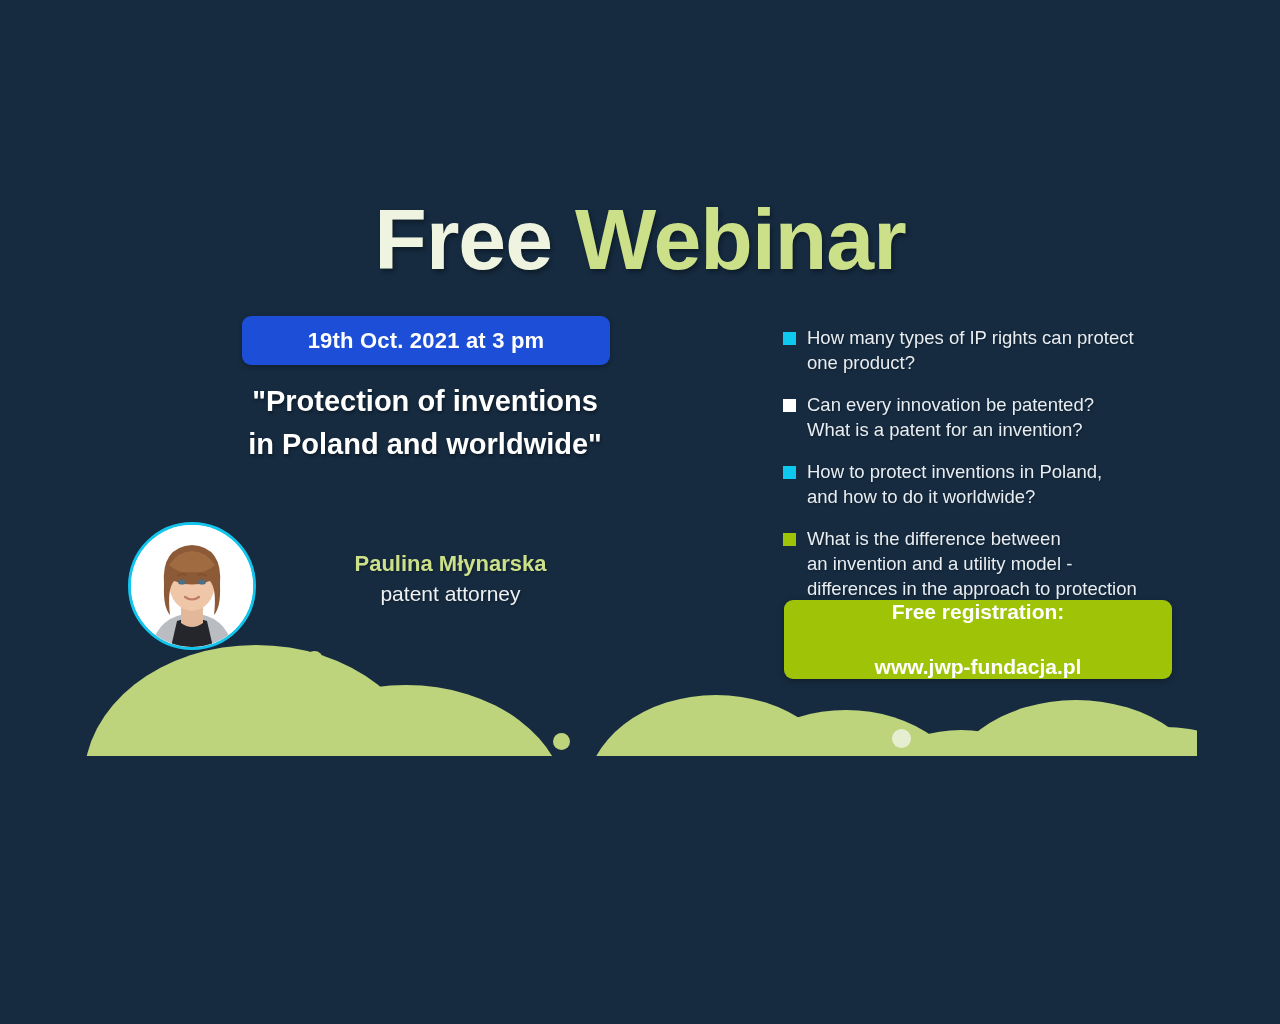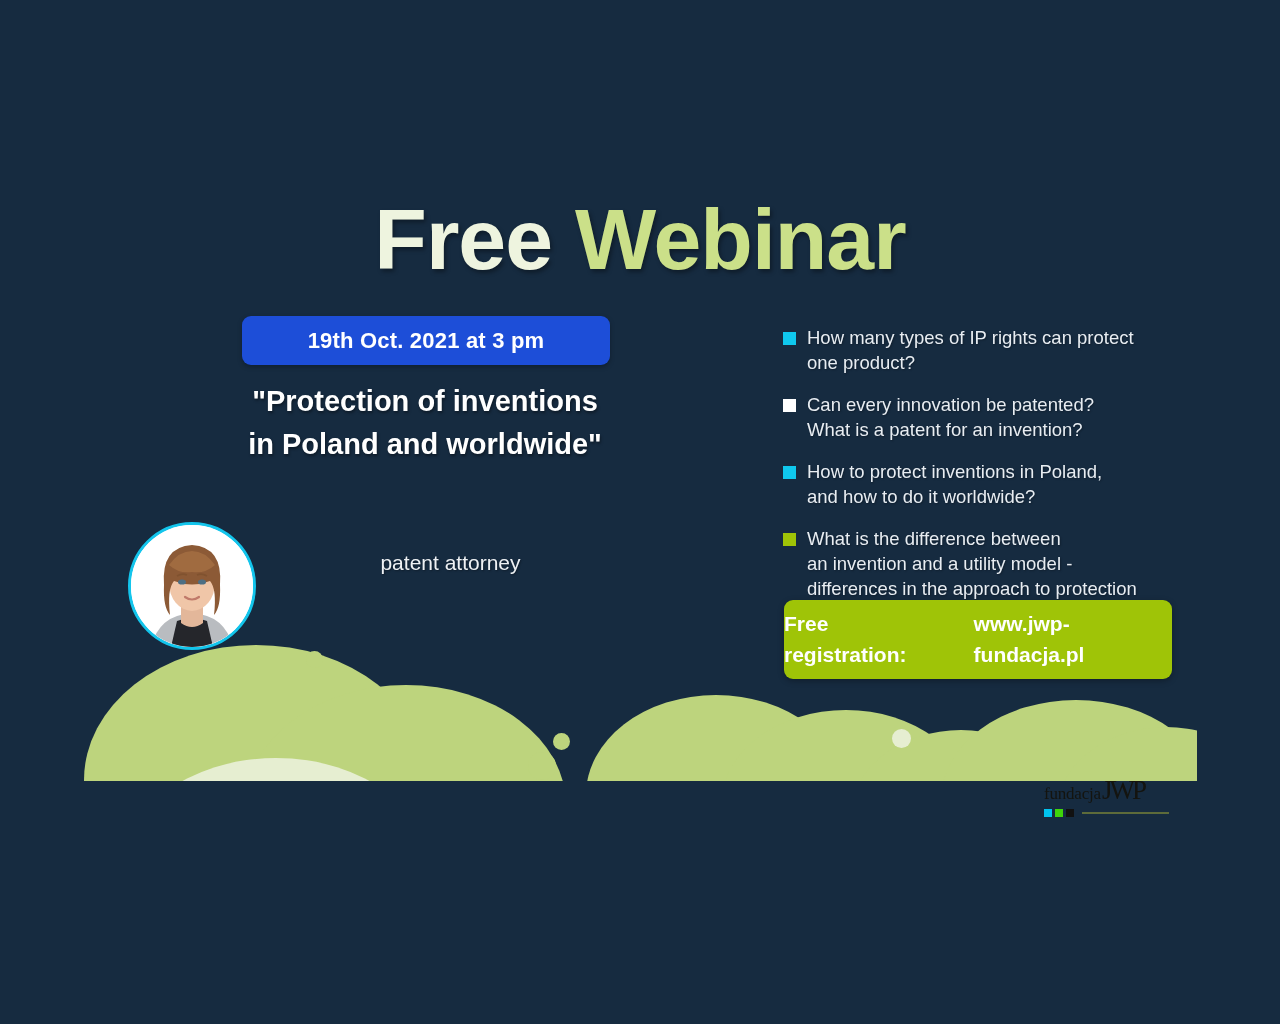"Free Webinar" #banner { height: 1024px -> 756px }
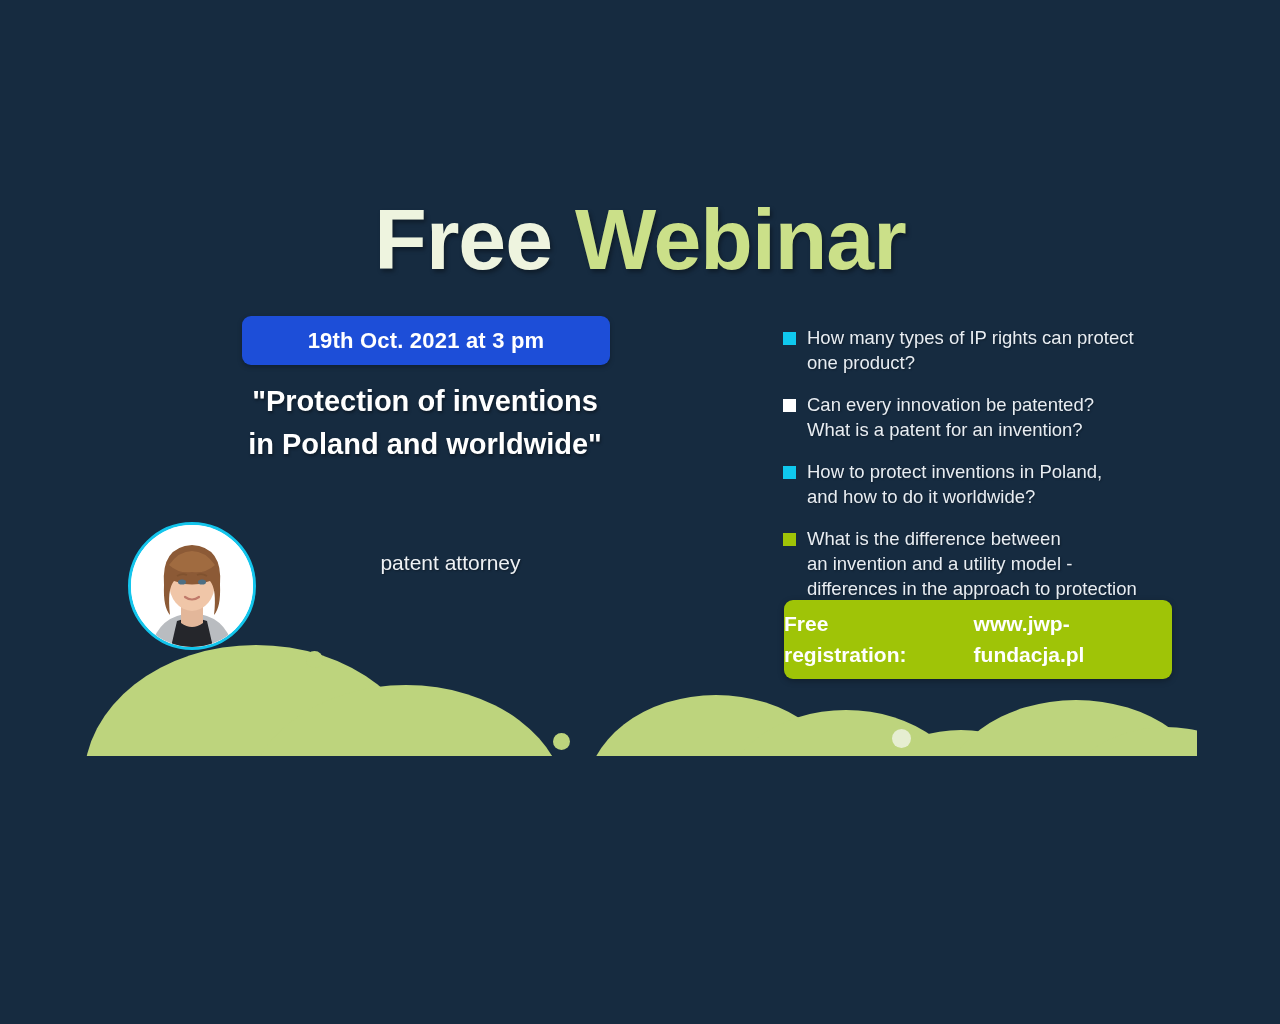"Paulina Młynarska" div { html: none -> <div>Paulina Młynarska</div> }
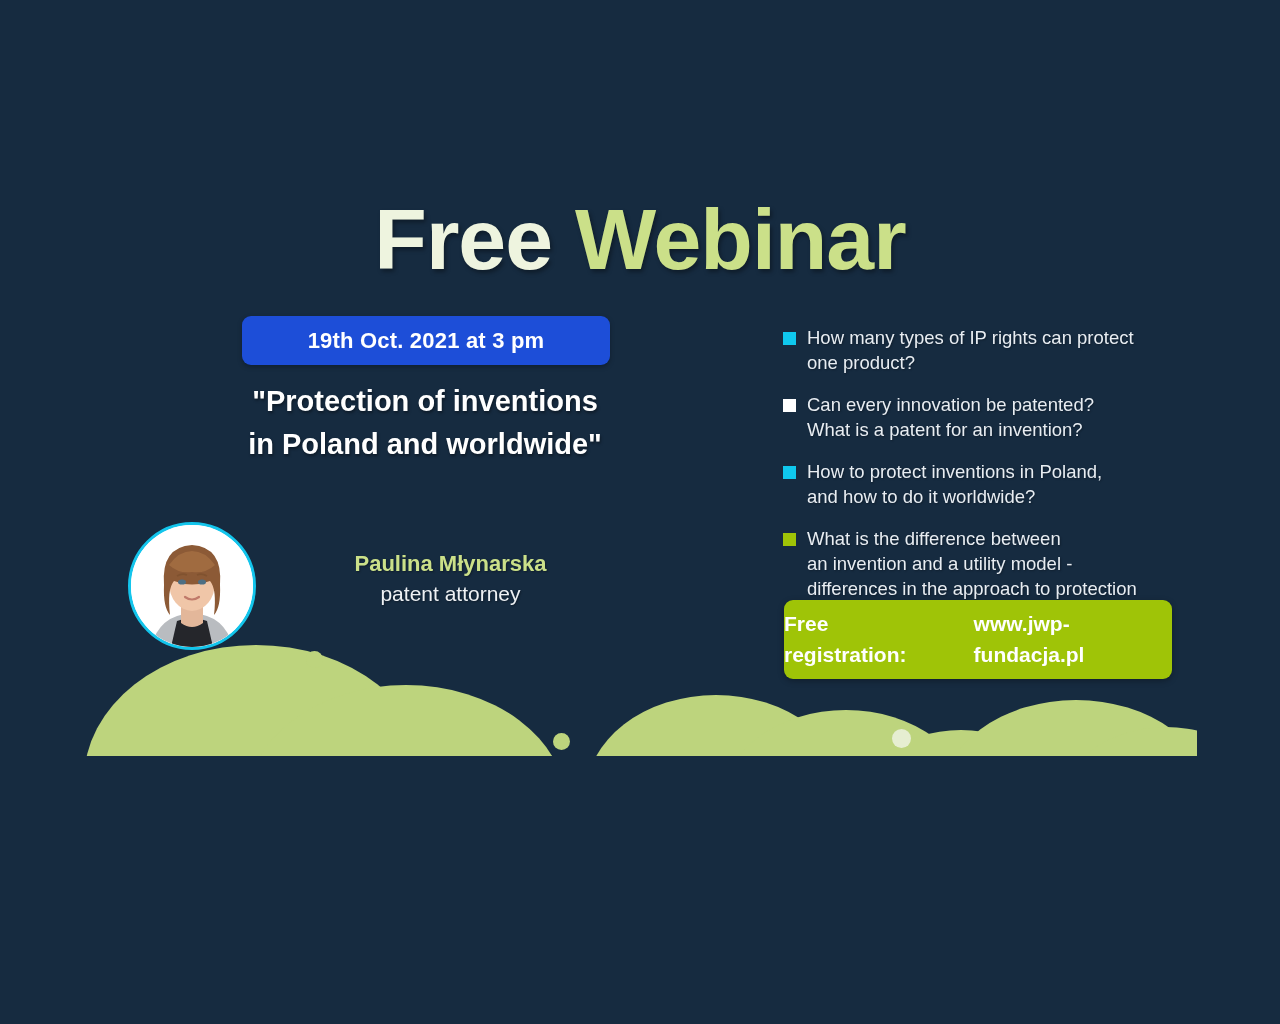"Free registration:" #cta { flex-direction: row -> column }
